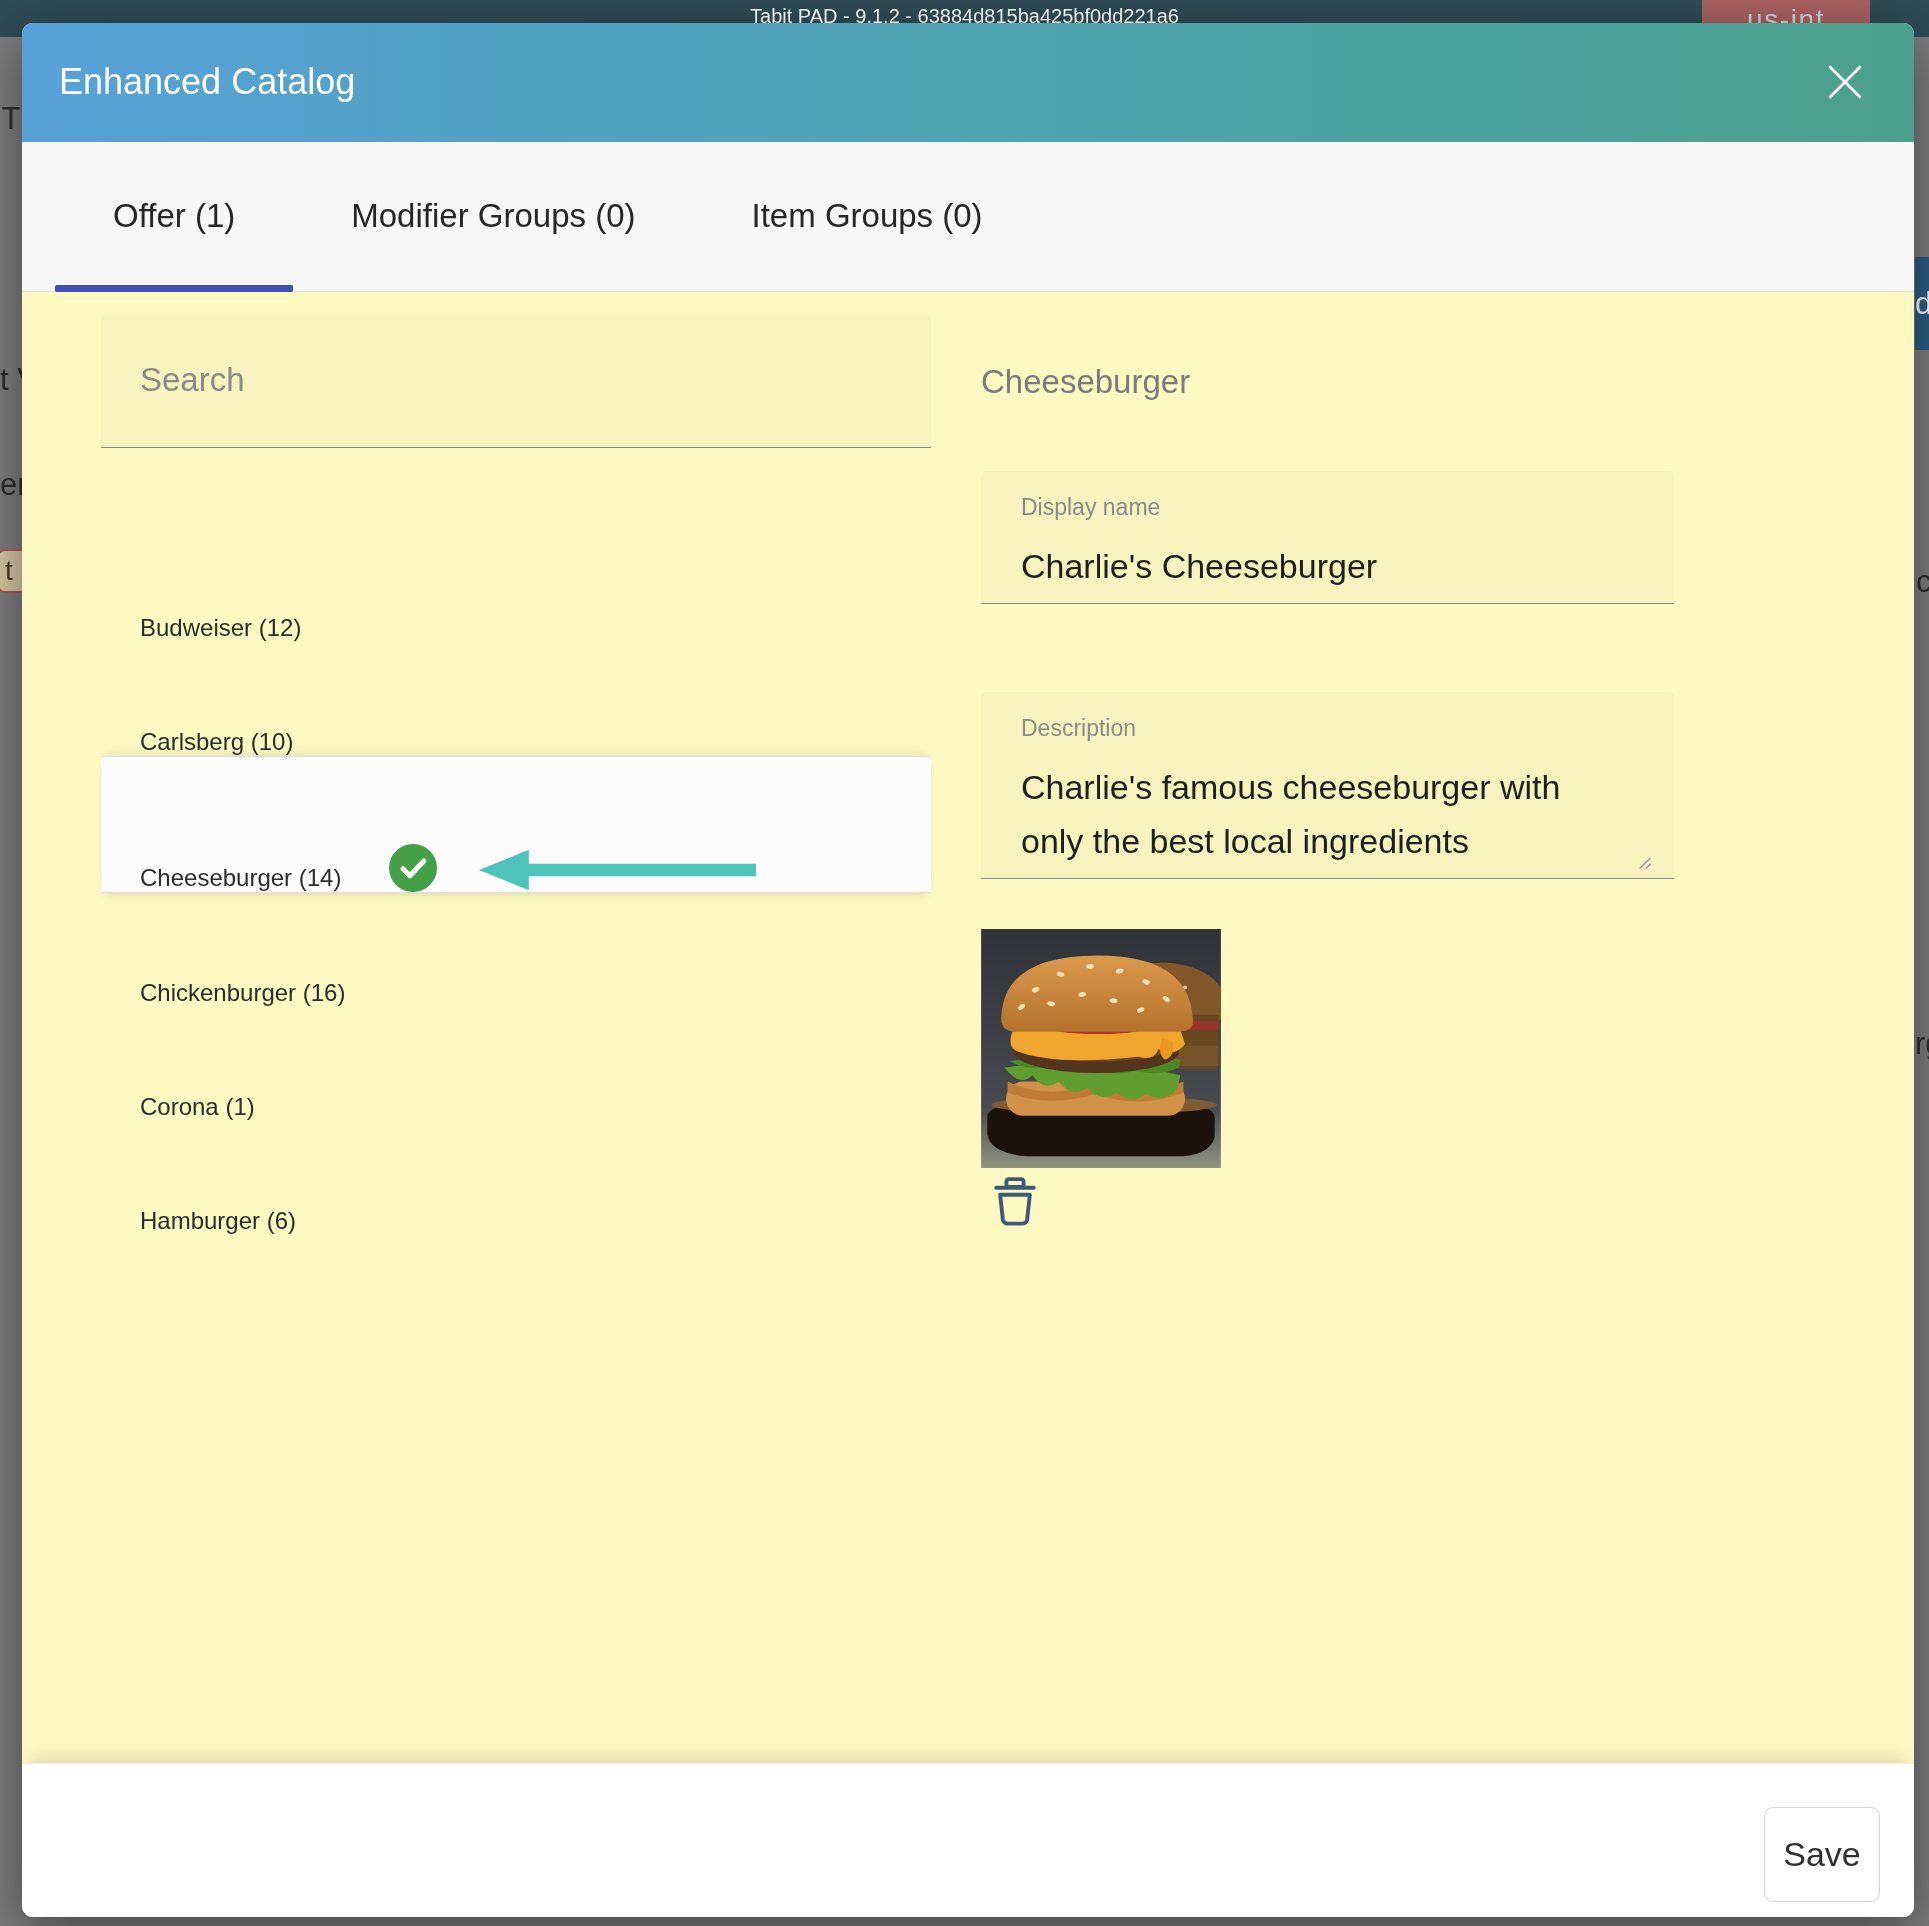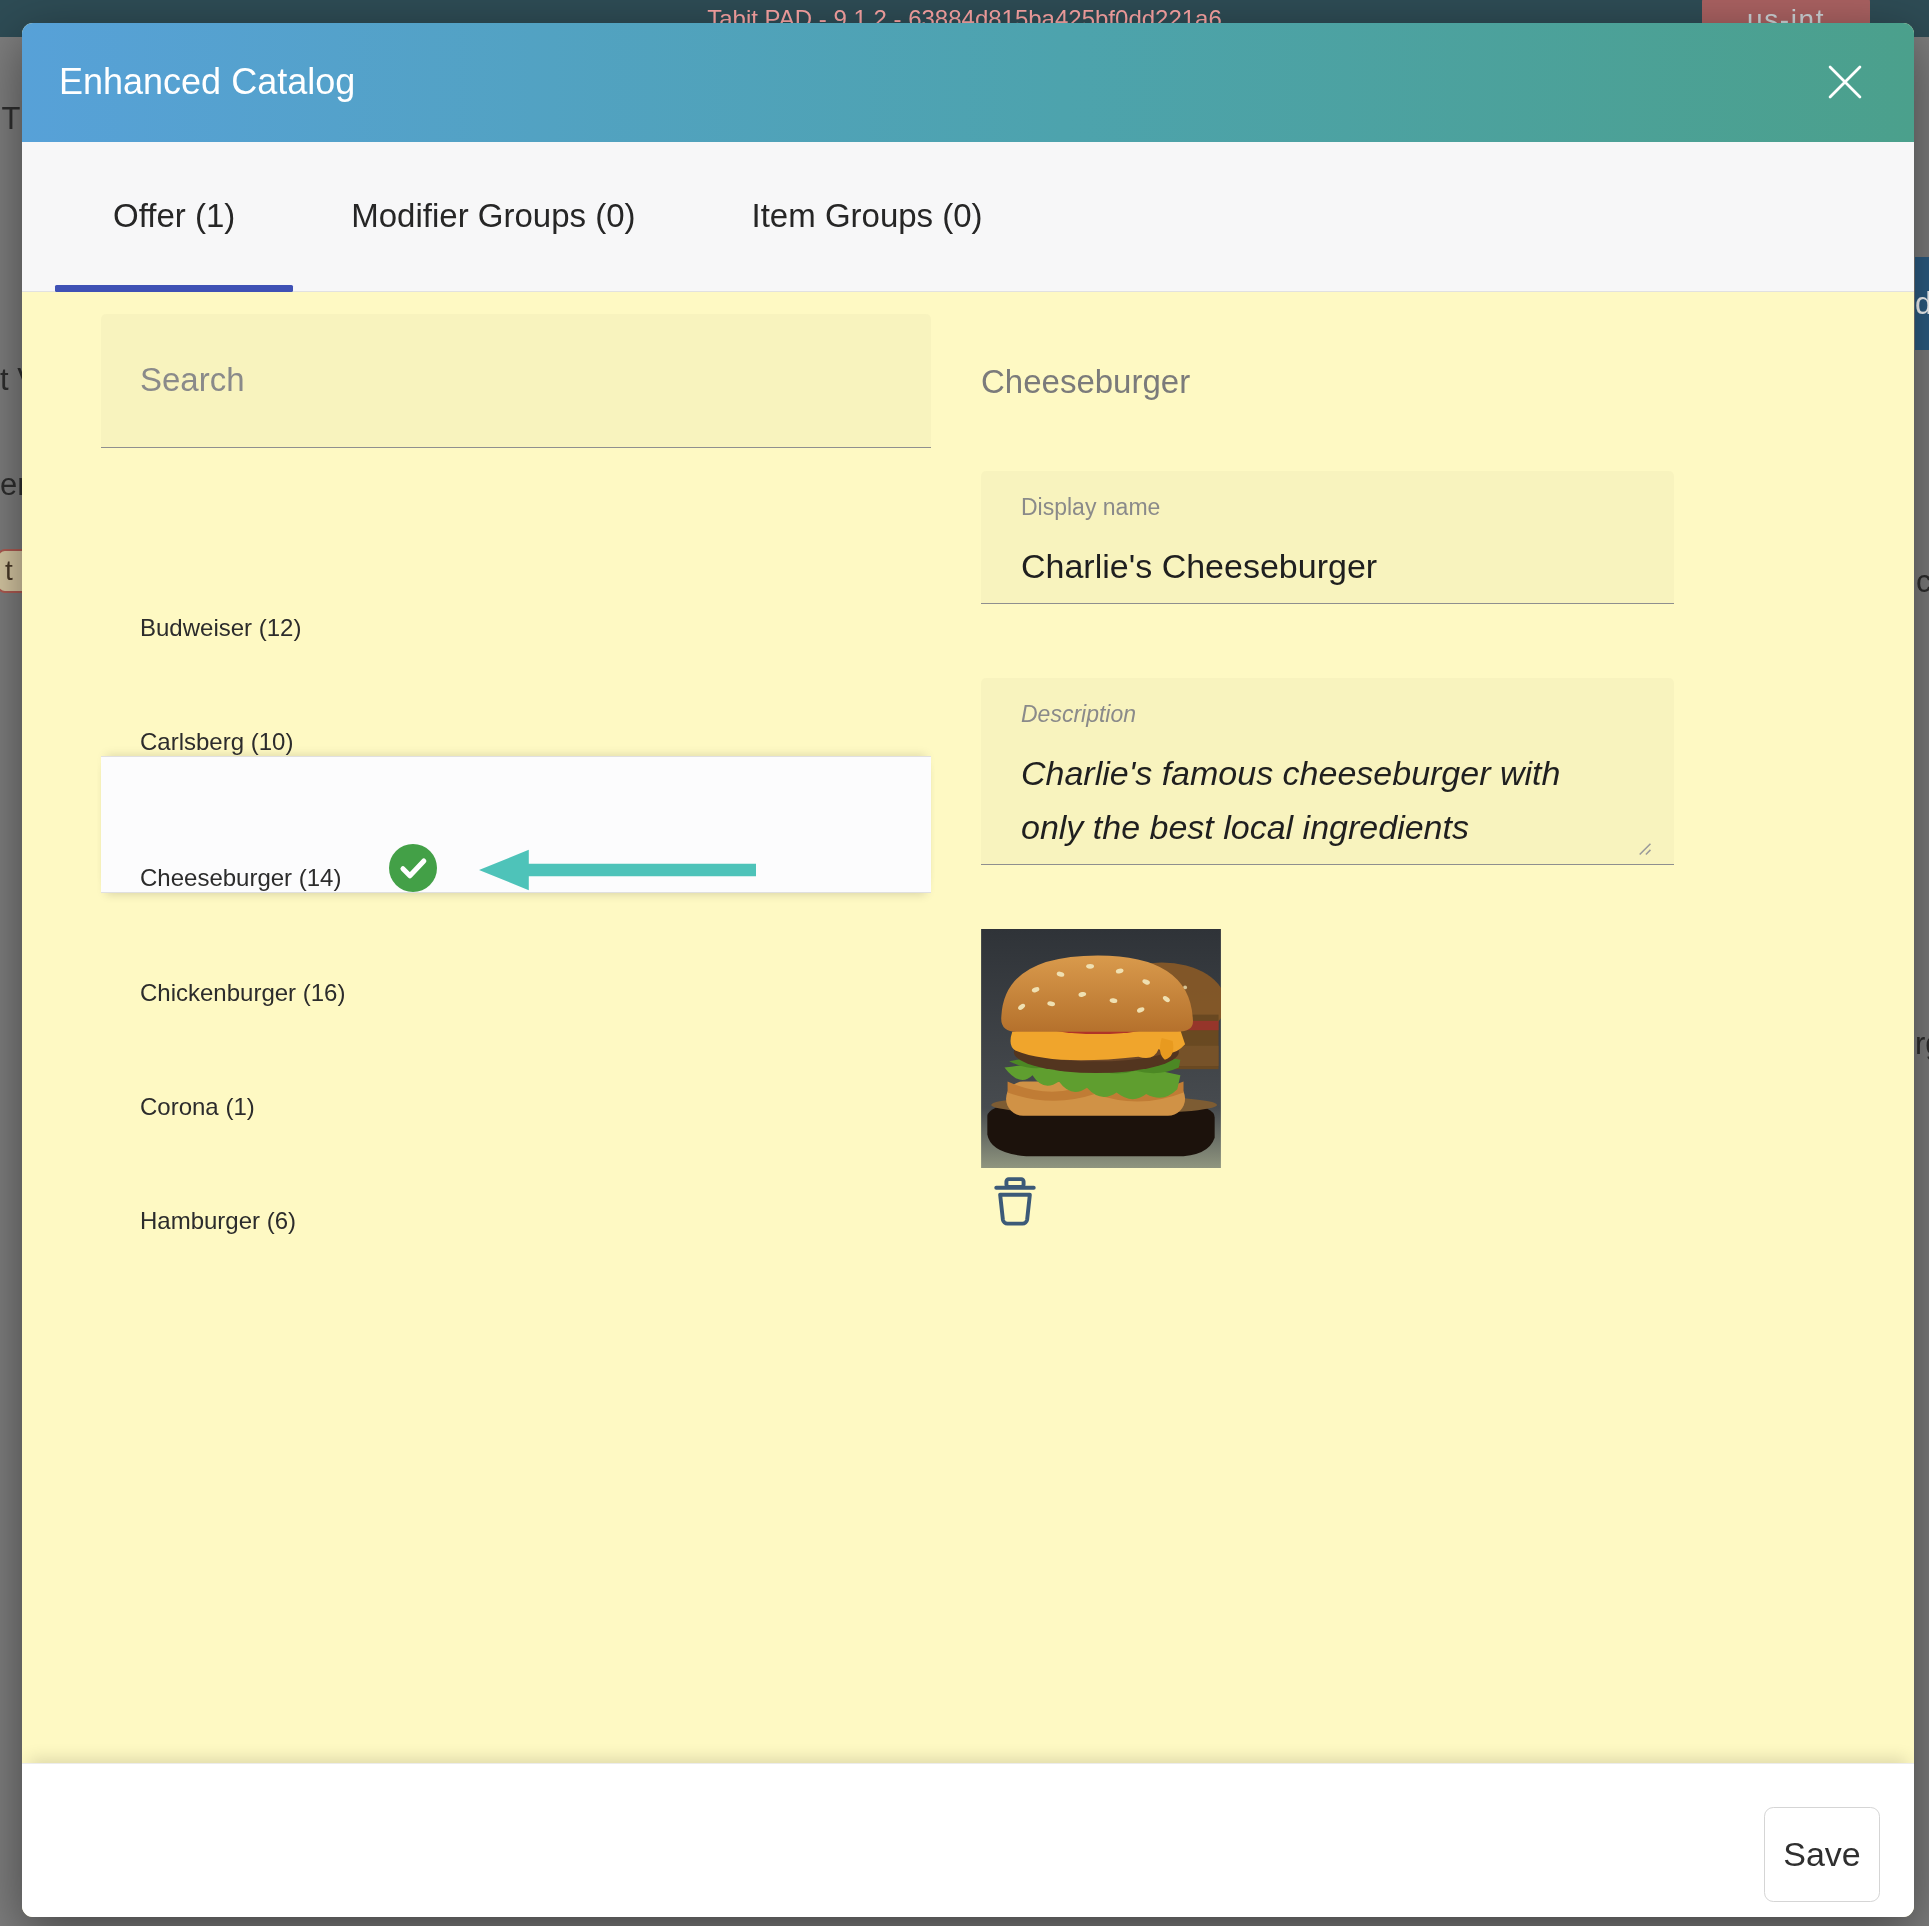"Tabit PAD - 9.1.2 -" .topbar-title { color: #fca5a5 -> #ffffff; font-size: 24px -> 20px }
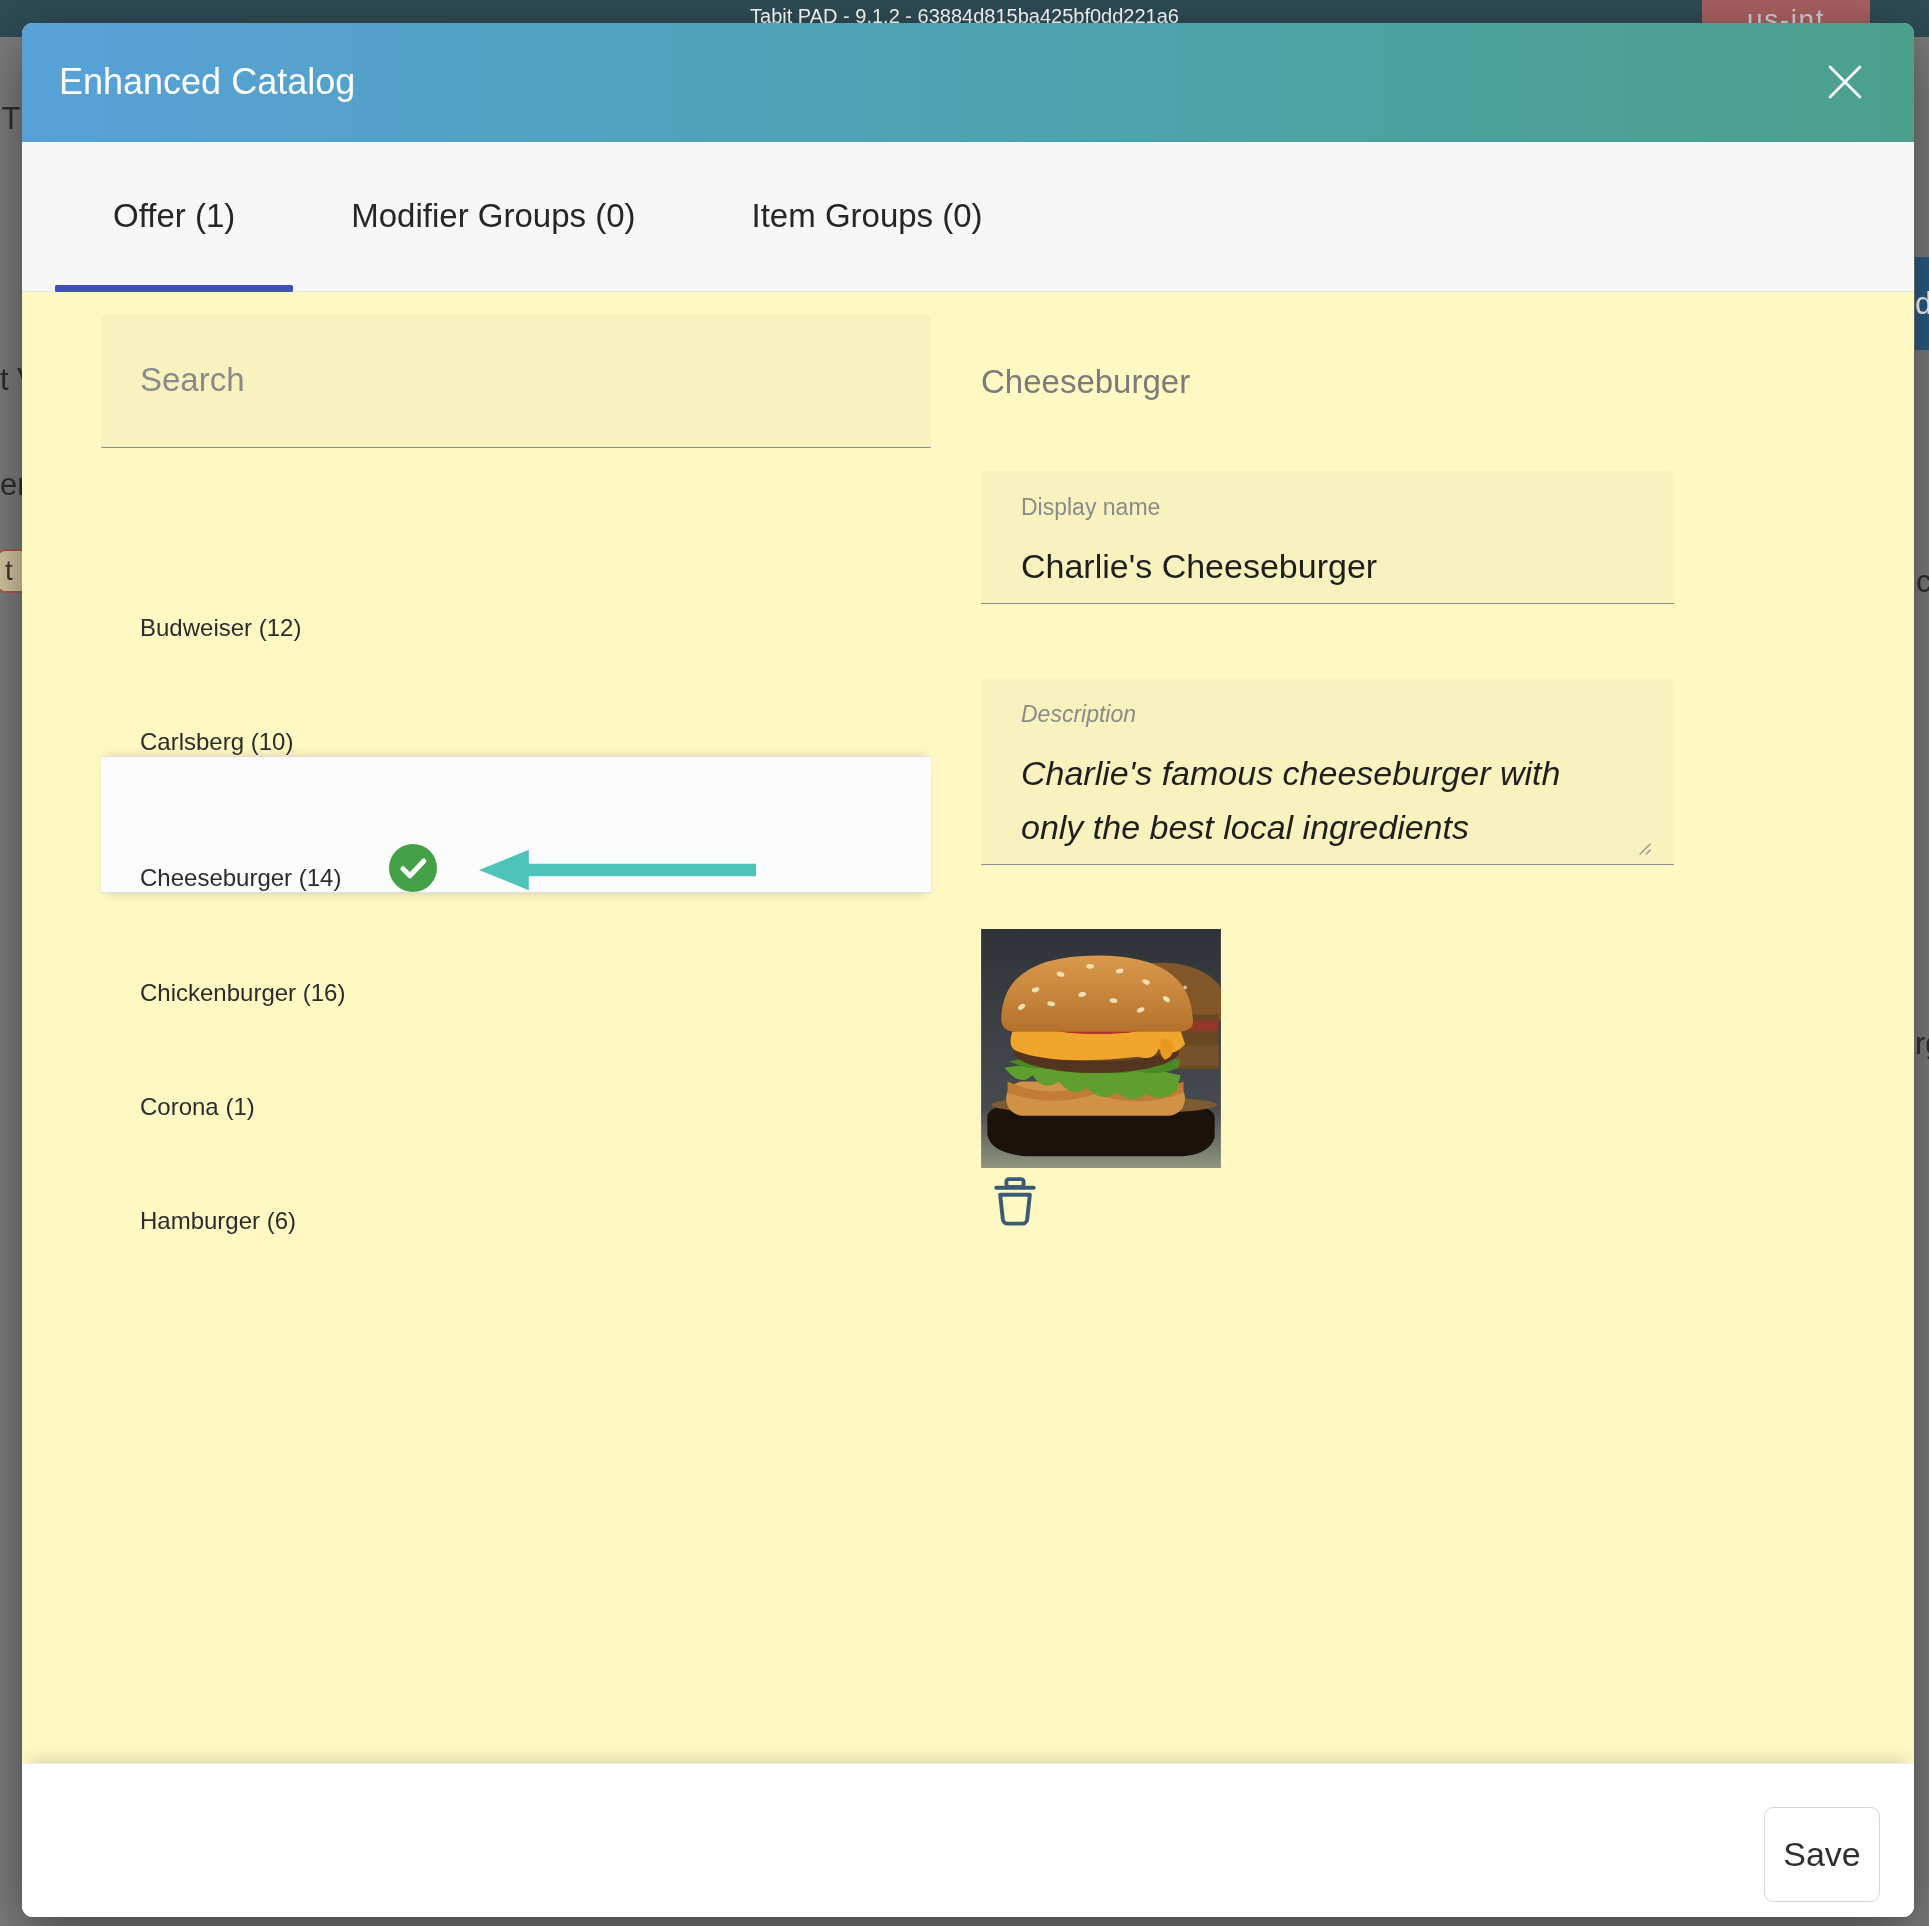"Description" #description-field { font-style: italic -> none; top: 655px -> 669px }
